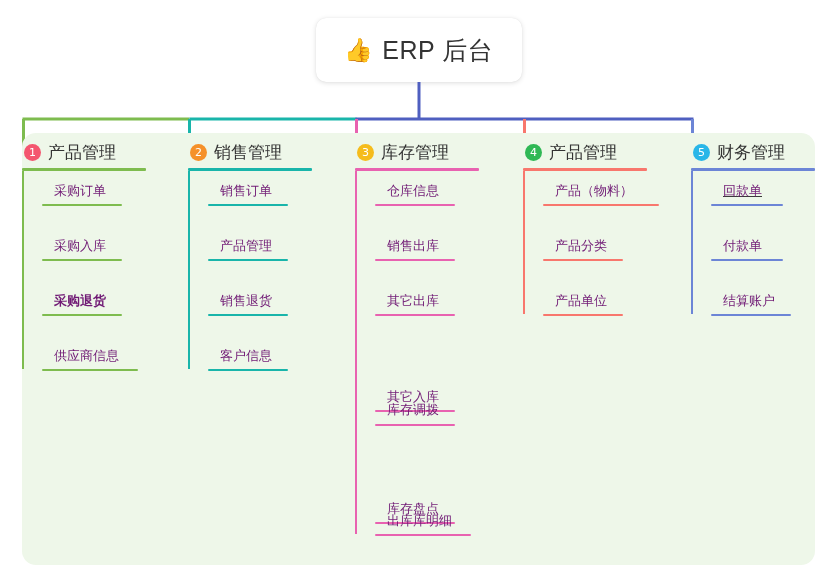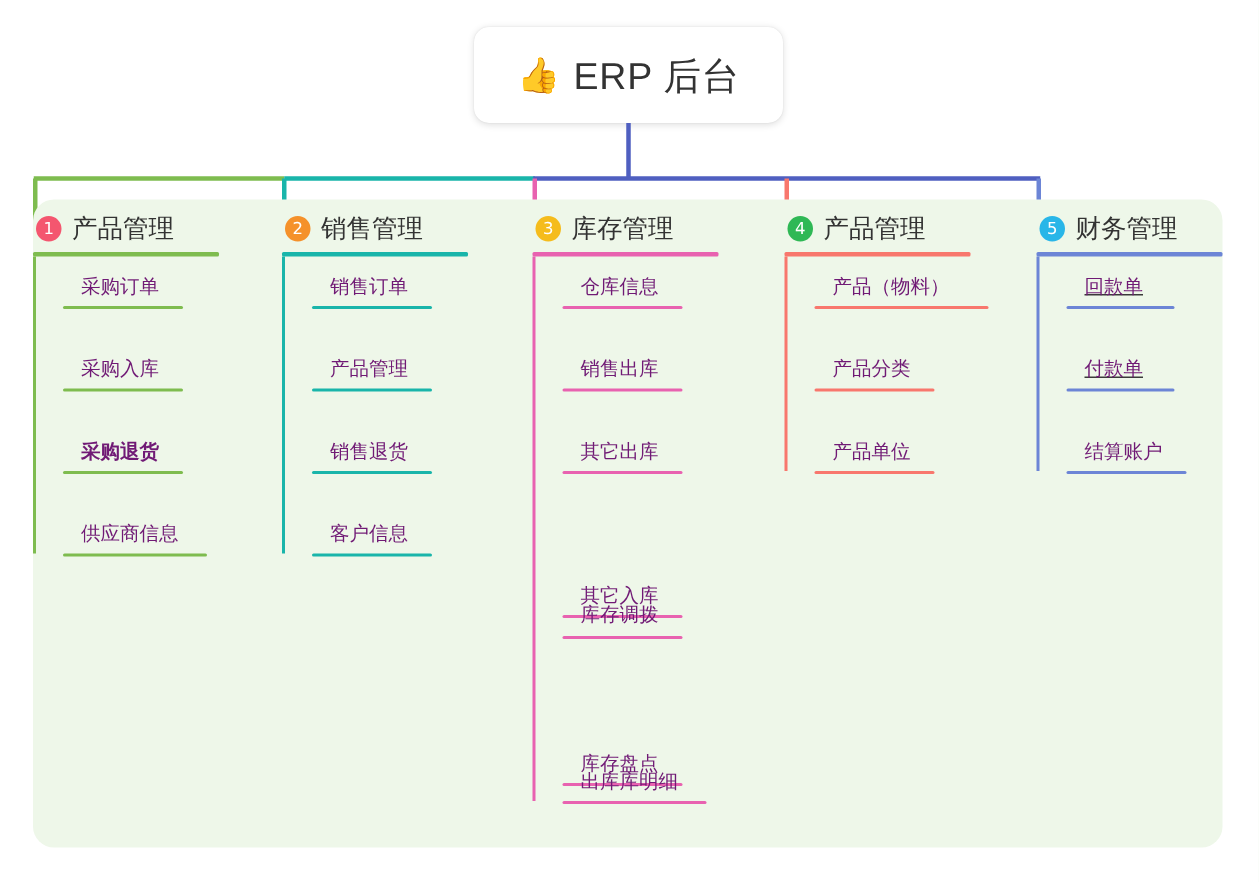"付款单" div.leaf { text-decoration: underline -> none }
